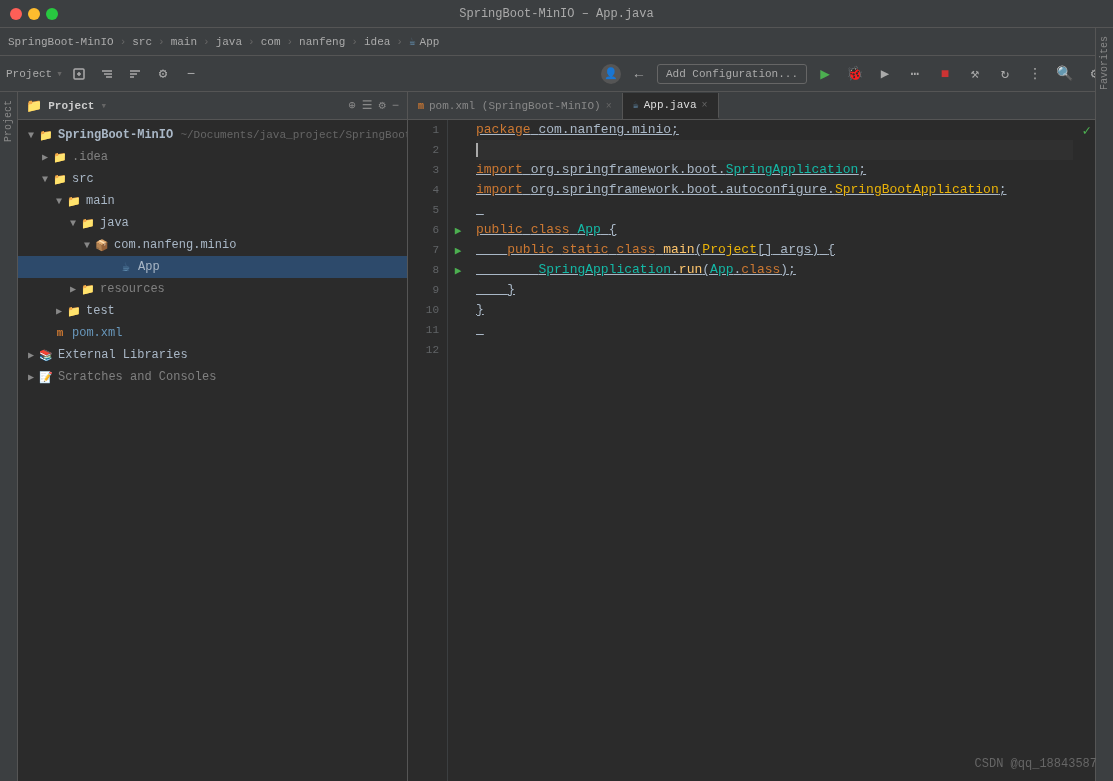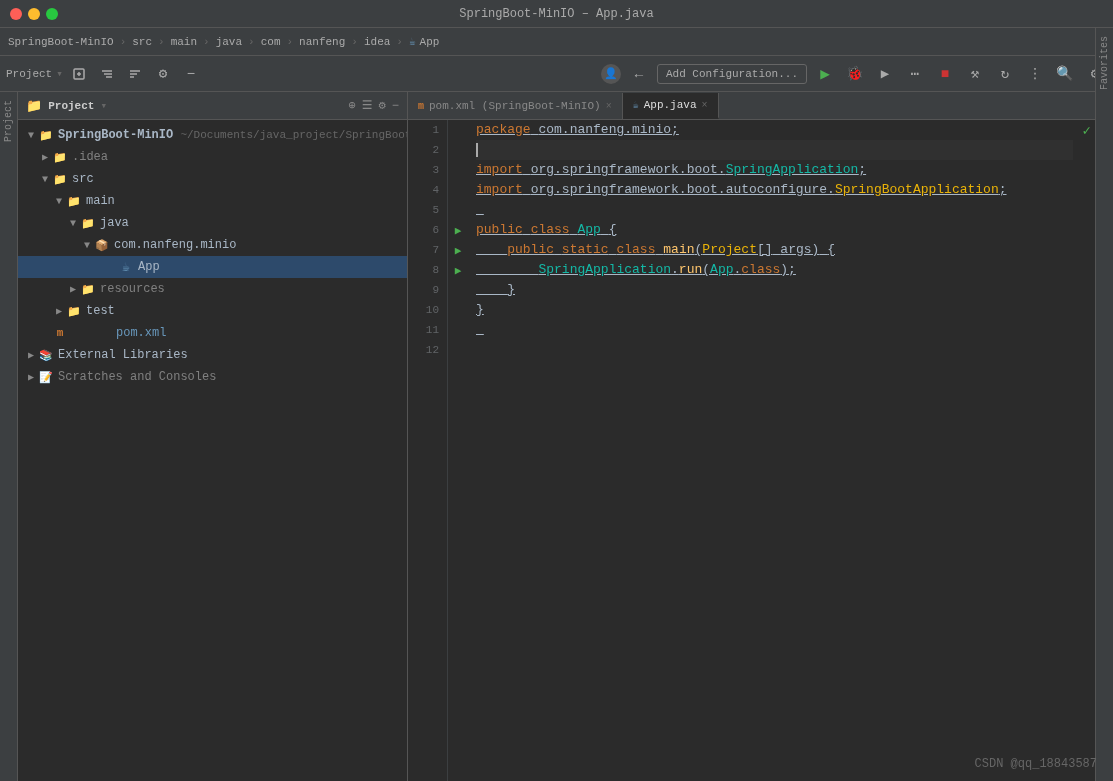"pom.xml" .tree-label.blue { margin-left: 44px -> none }
